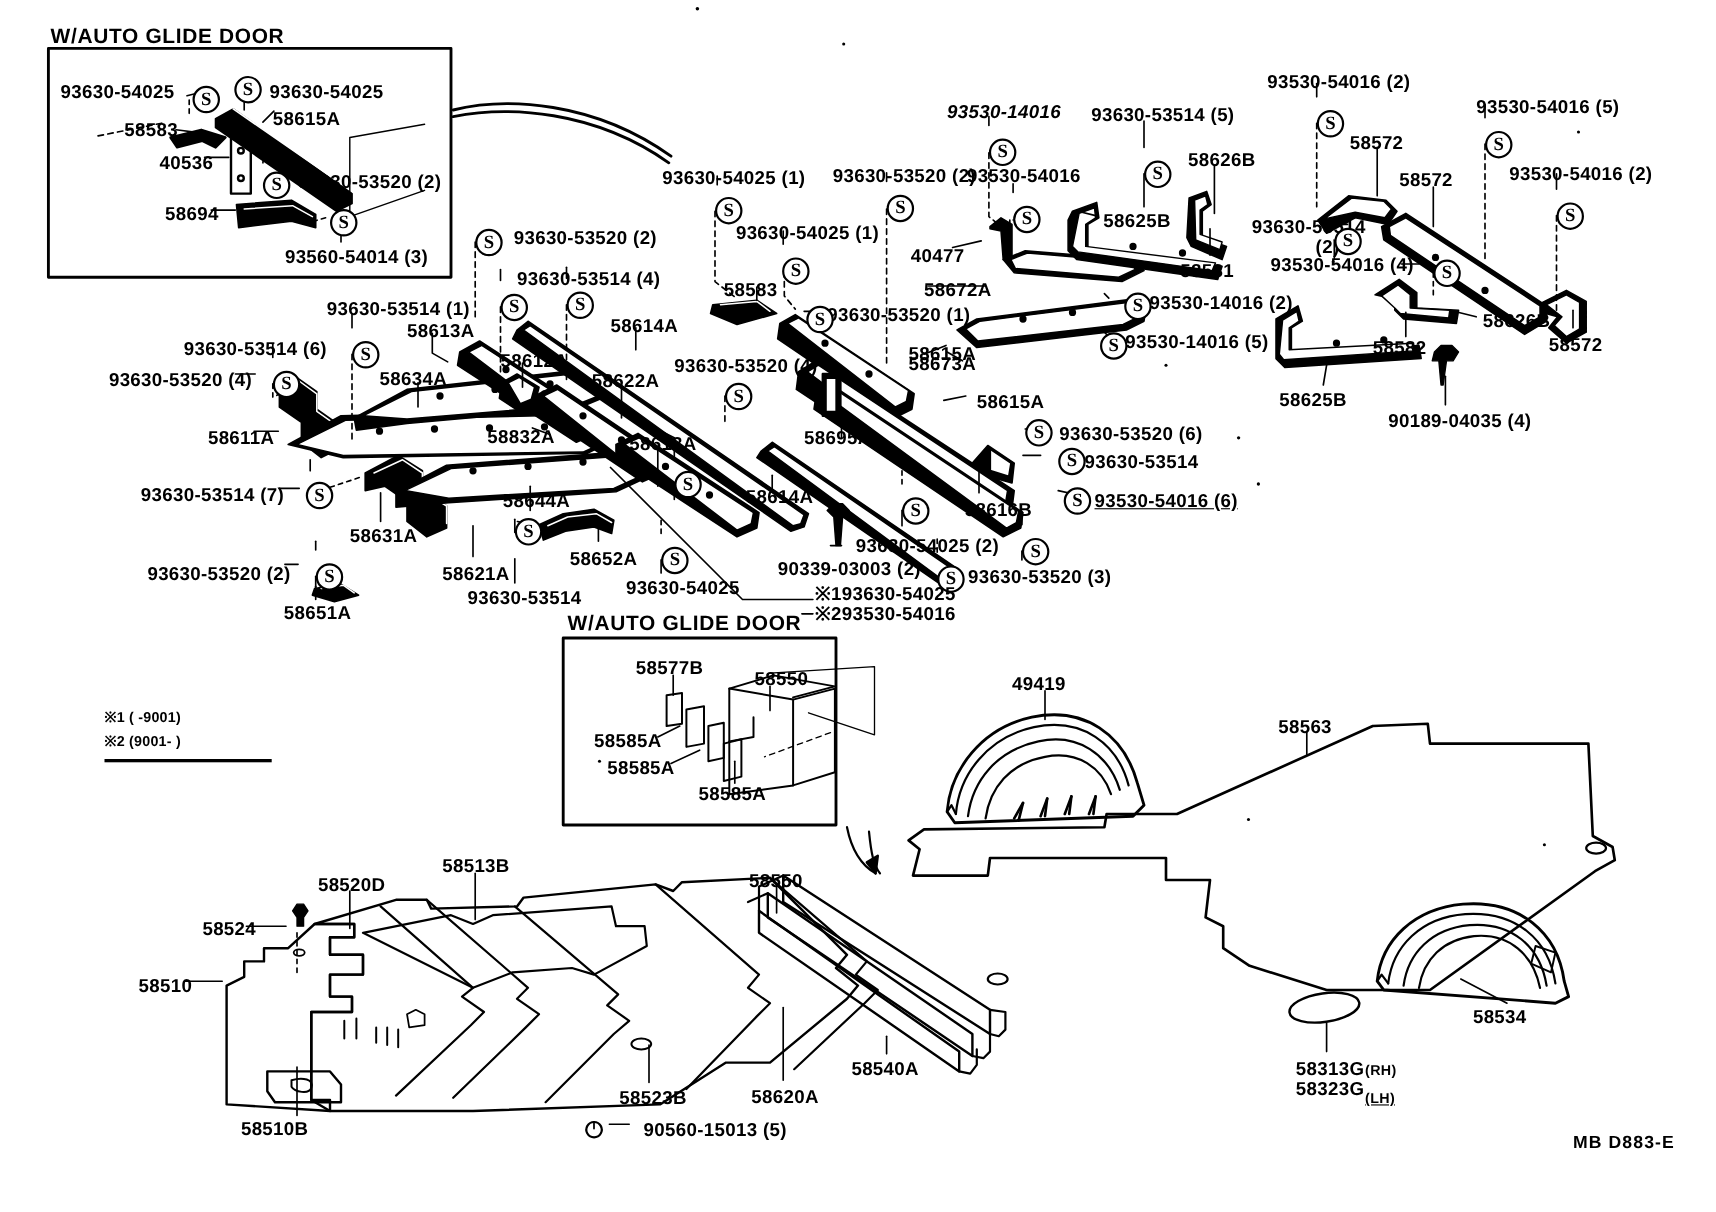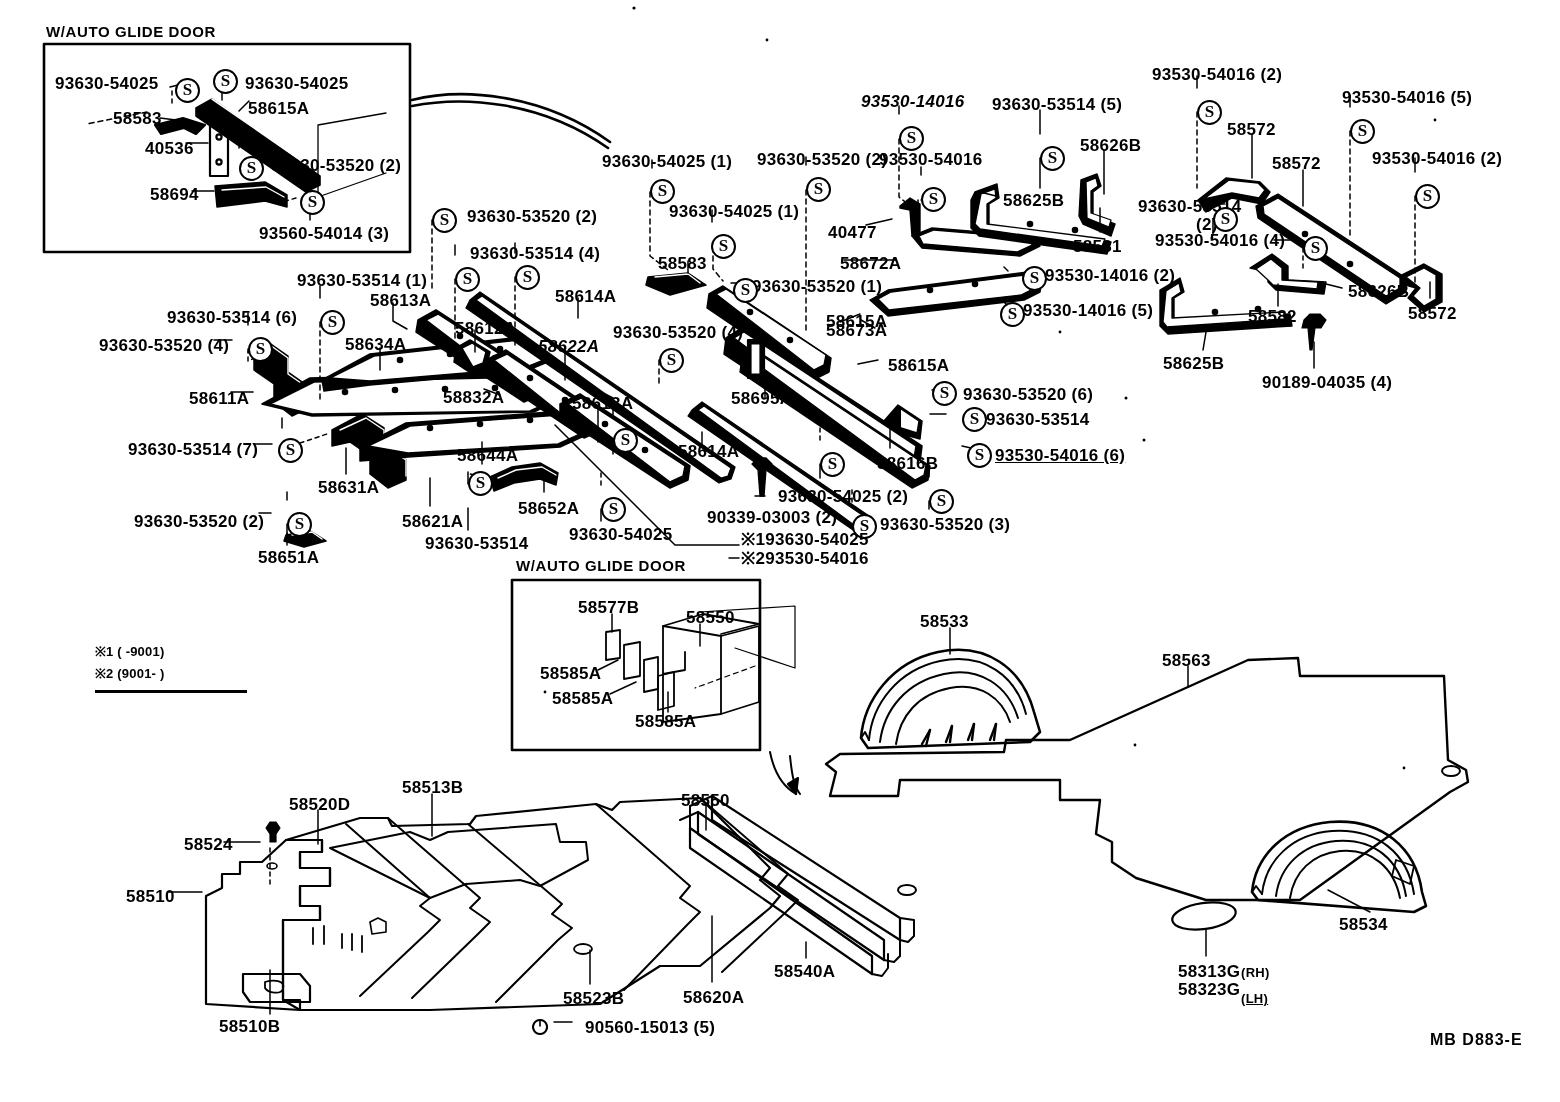"W/AUTO GLIDE DOOR" .lbl.box-title { font-size: 15px -> 19px }
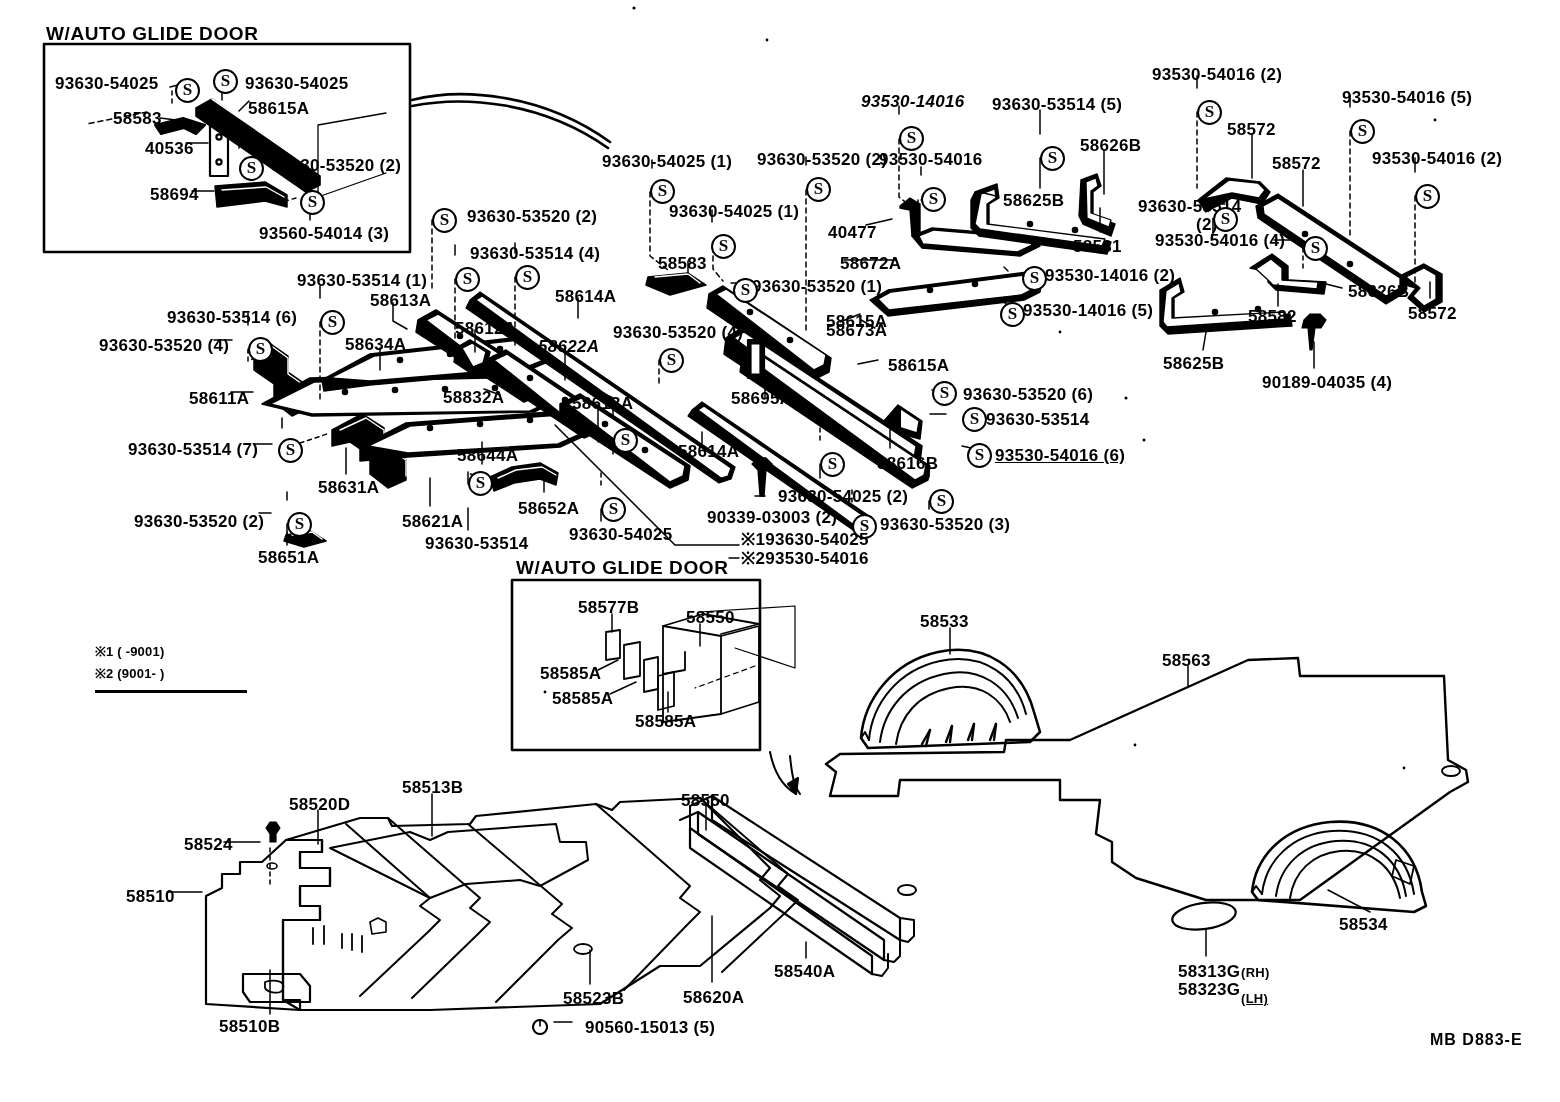"58622A" div.lbl { font-style: italic -> none }
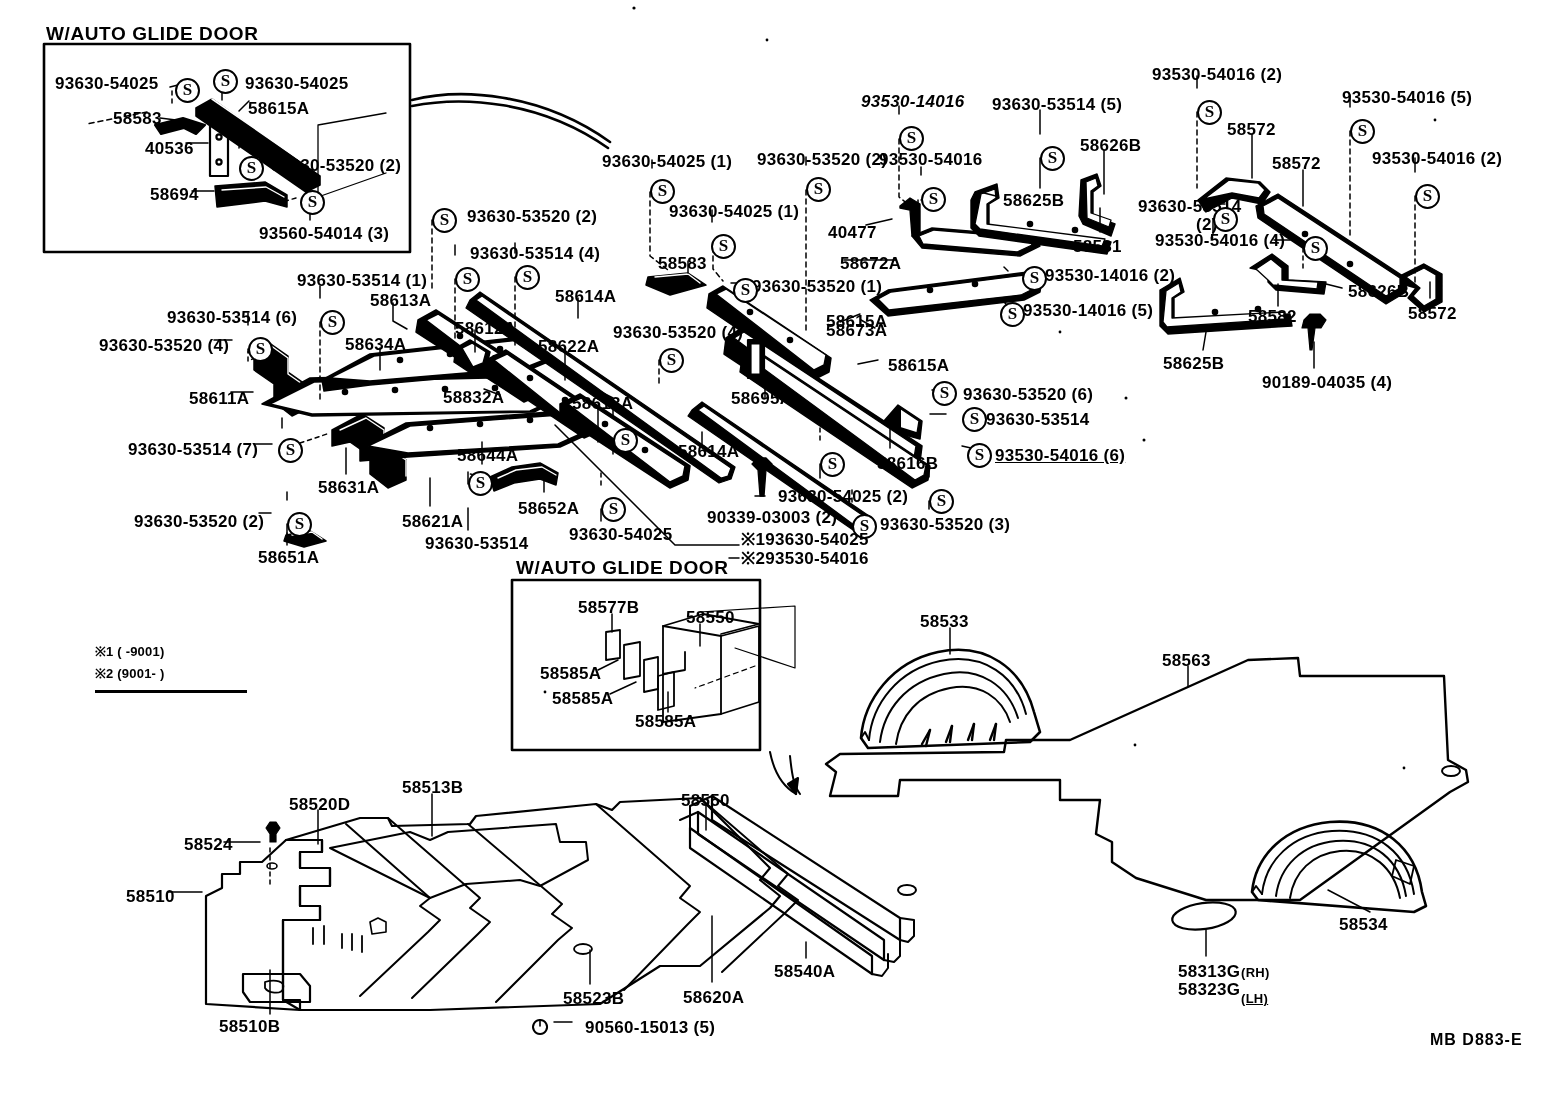"58533" div.lbl { text: 58533 -> 49419 }
